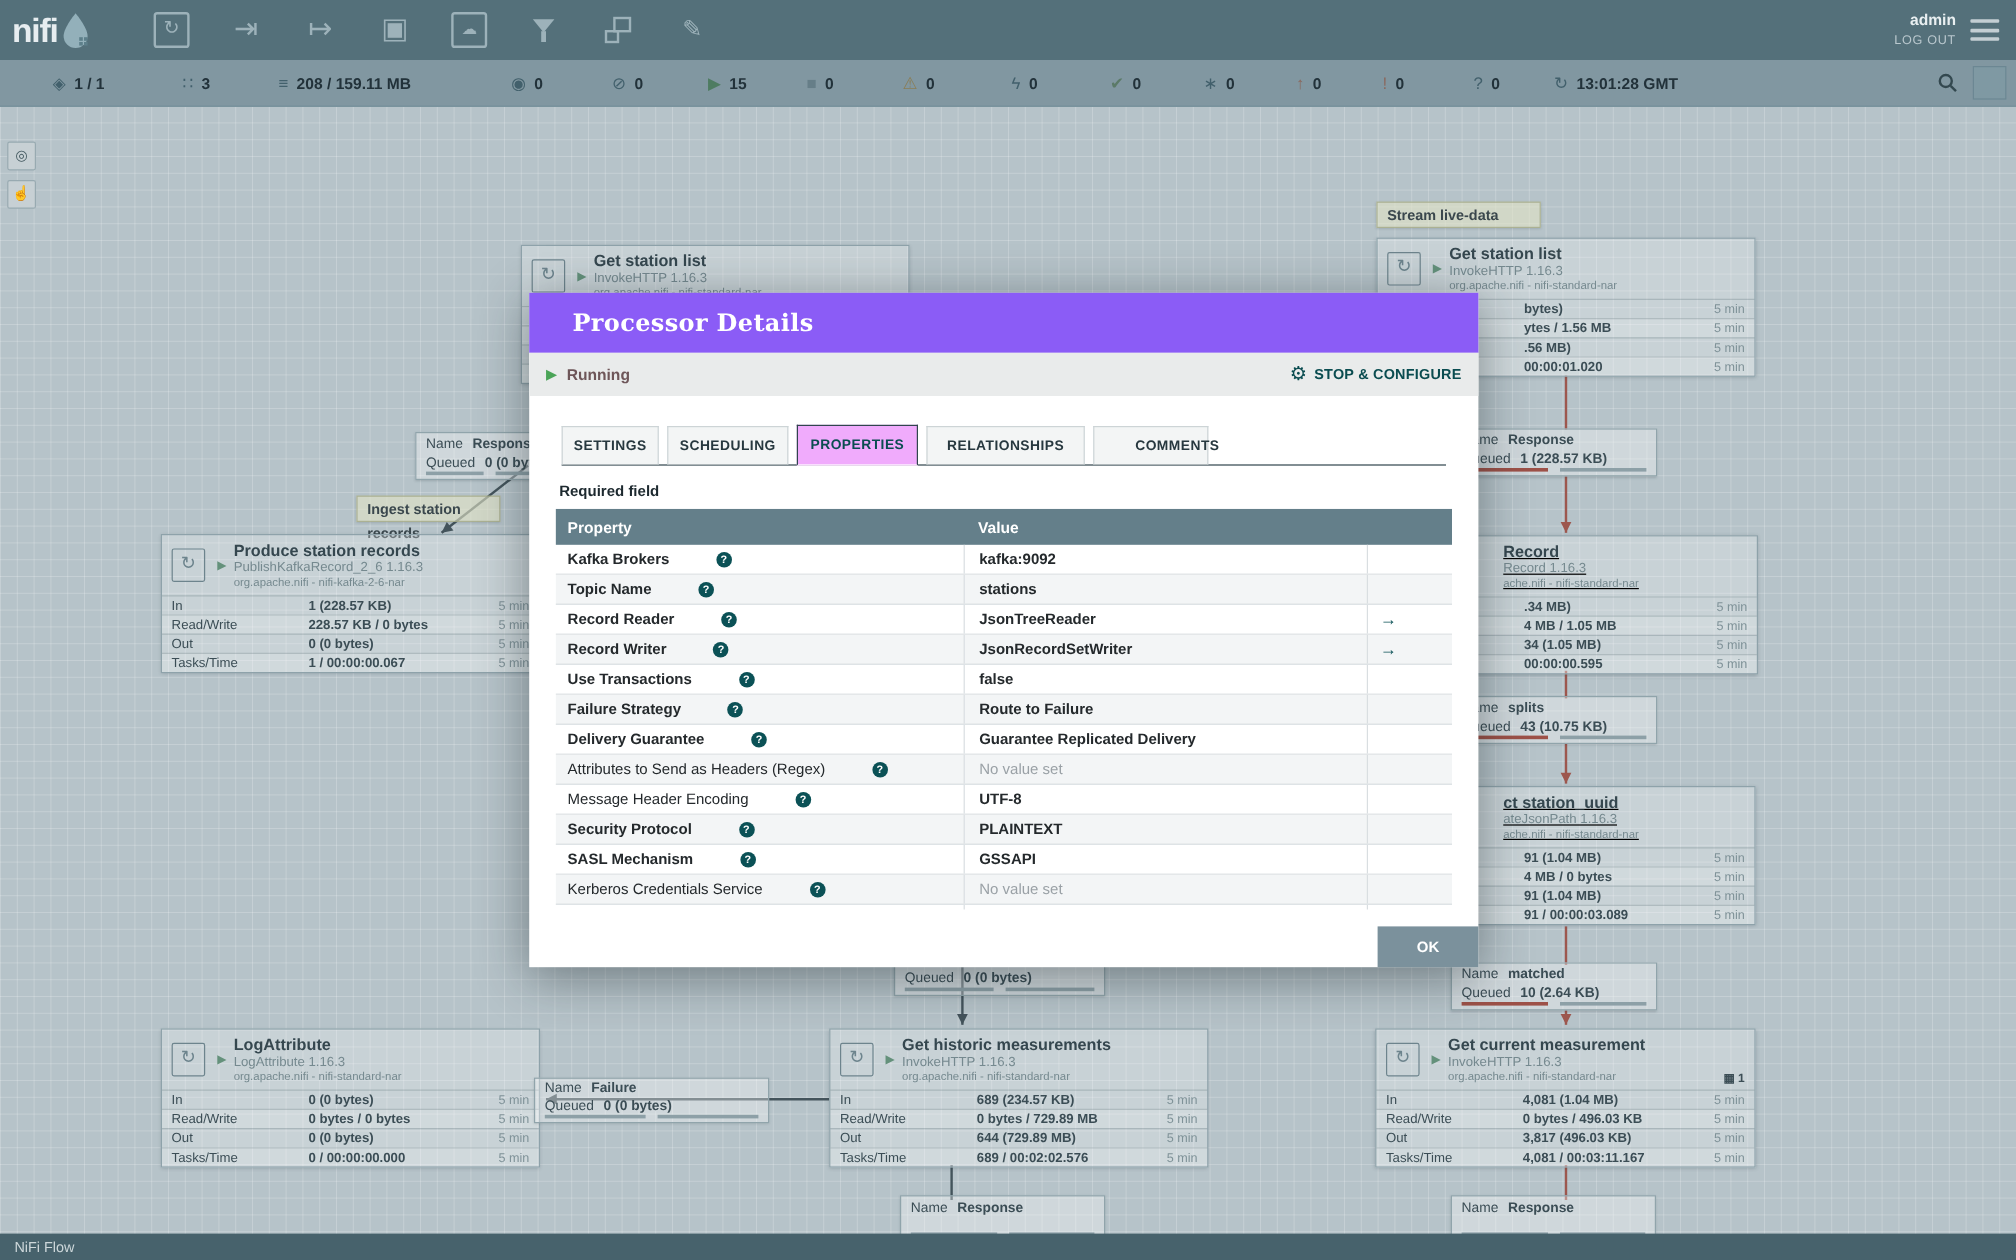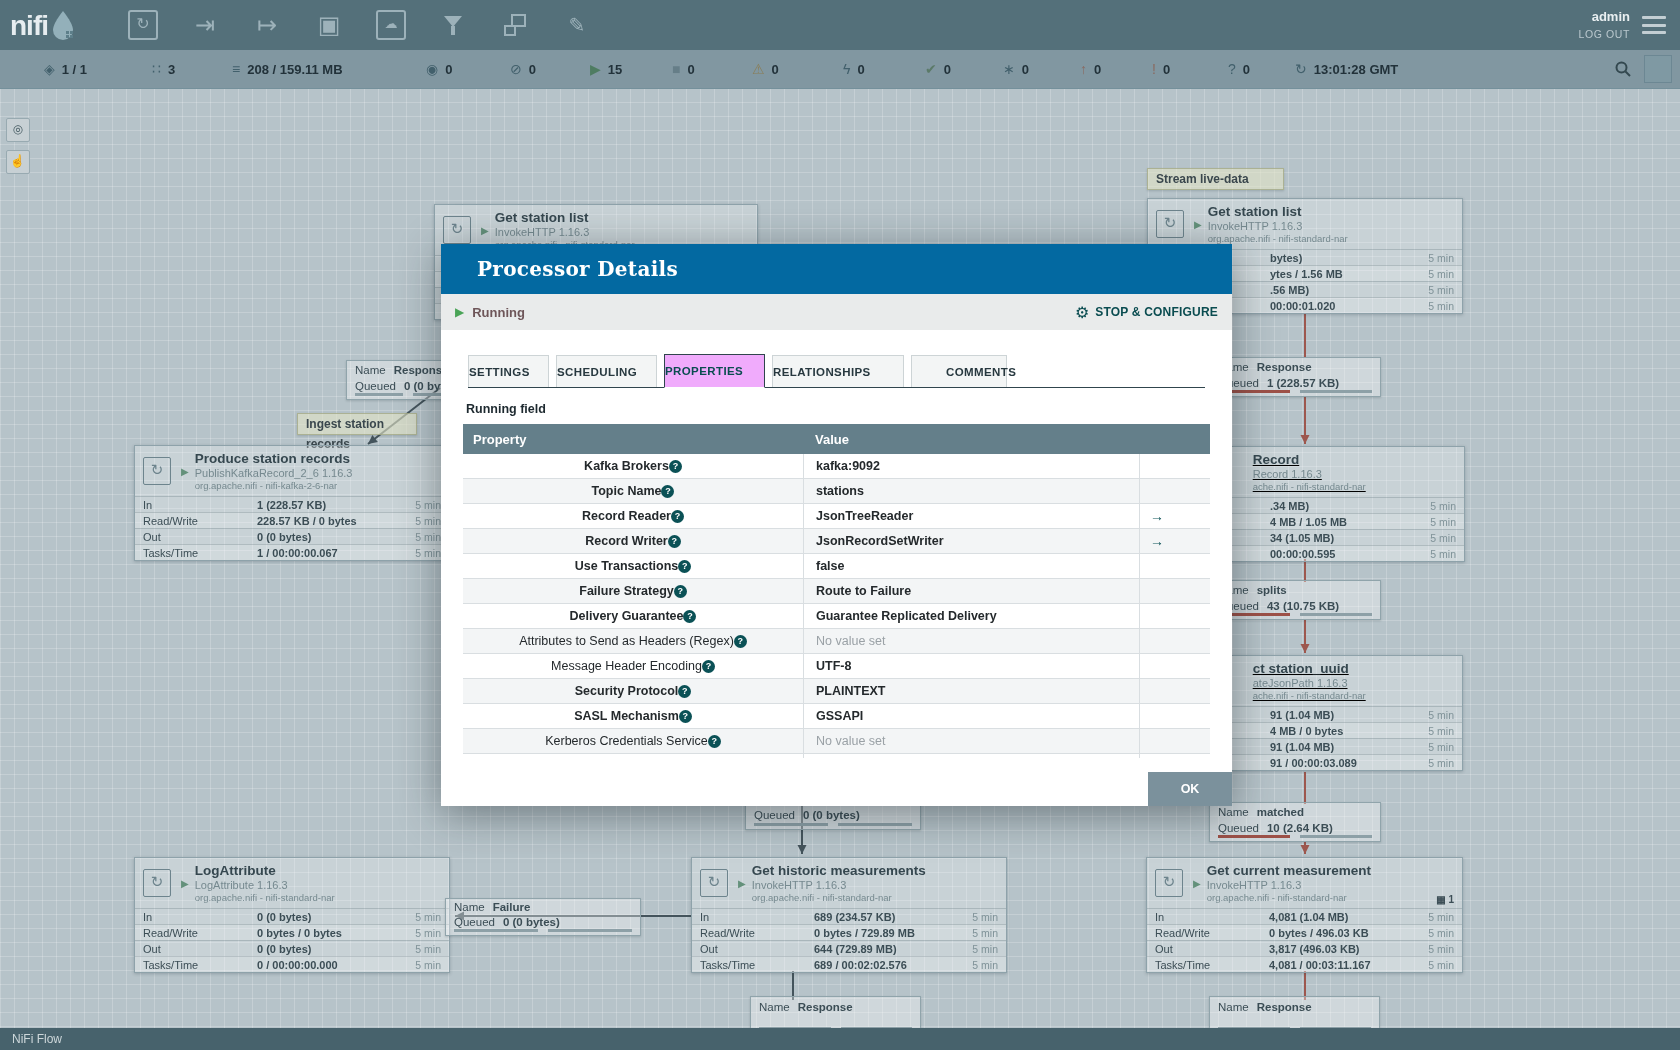"Processor Details" #dlg-header { background: #0369a1 -> #8b5cf6 }
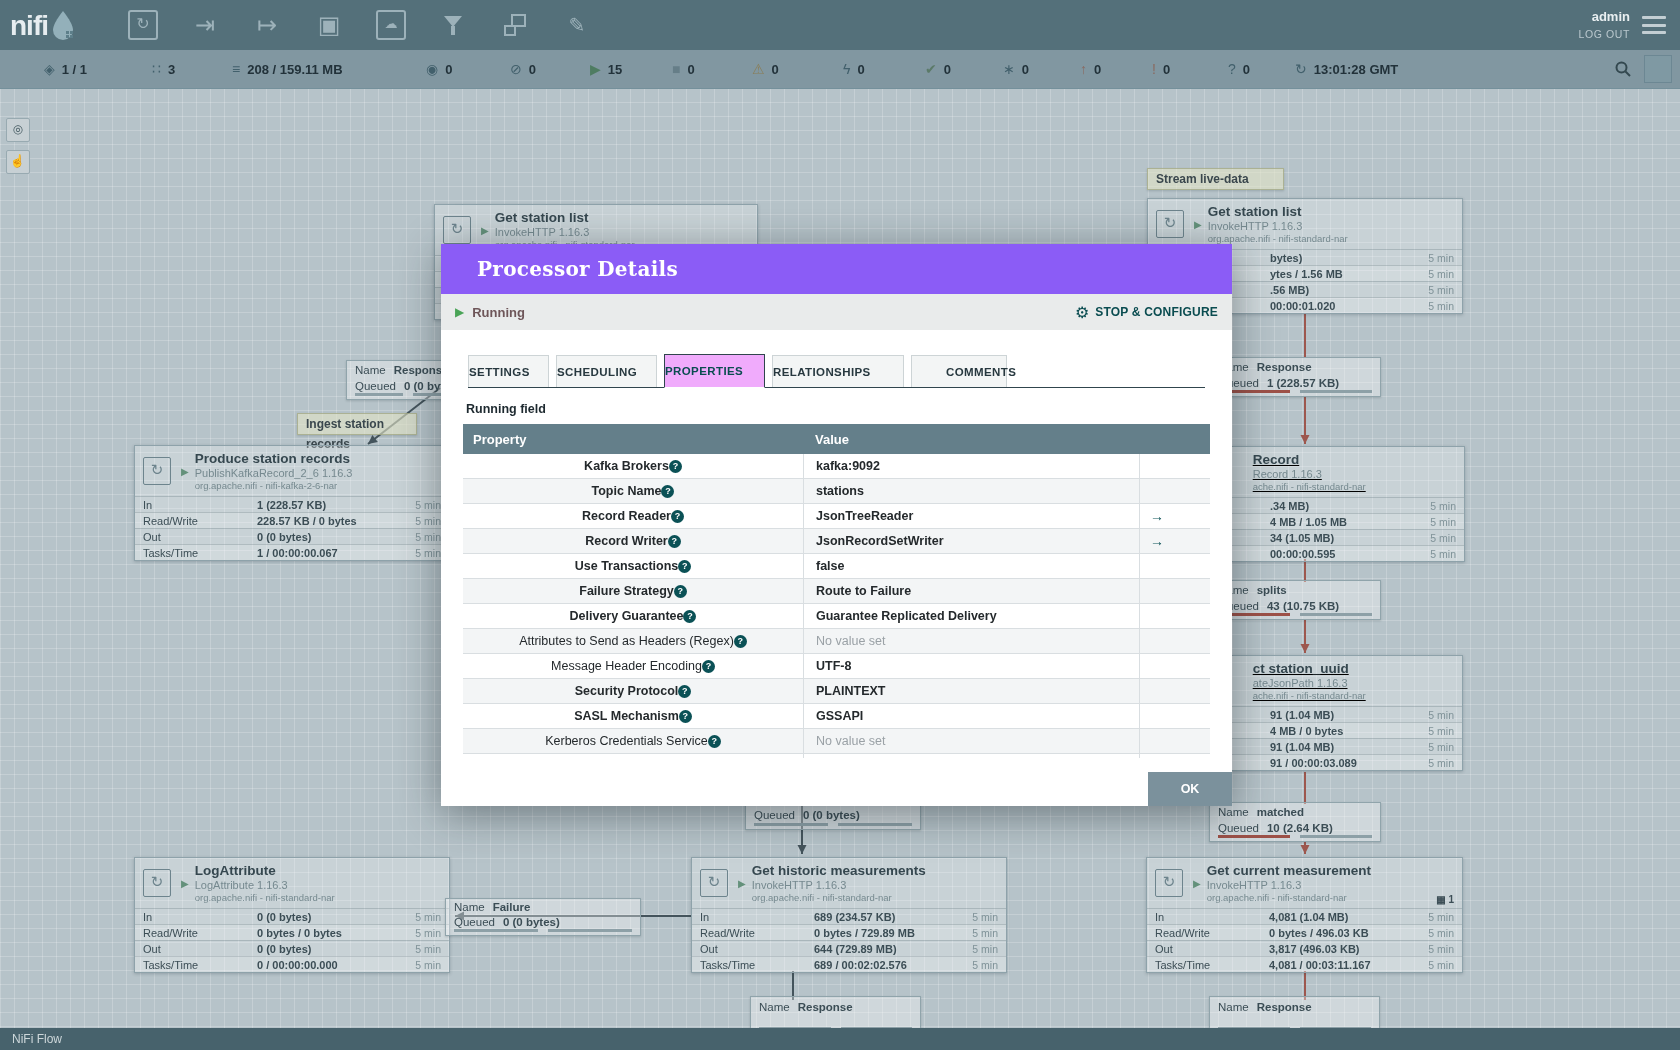"SETTINGS" .tab { text-align: none -> center }
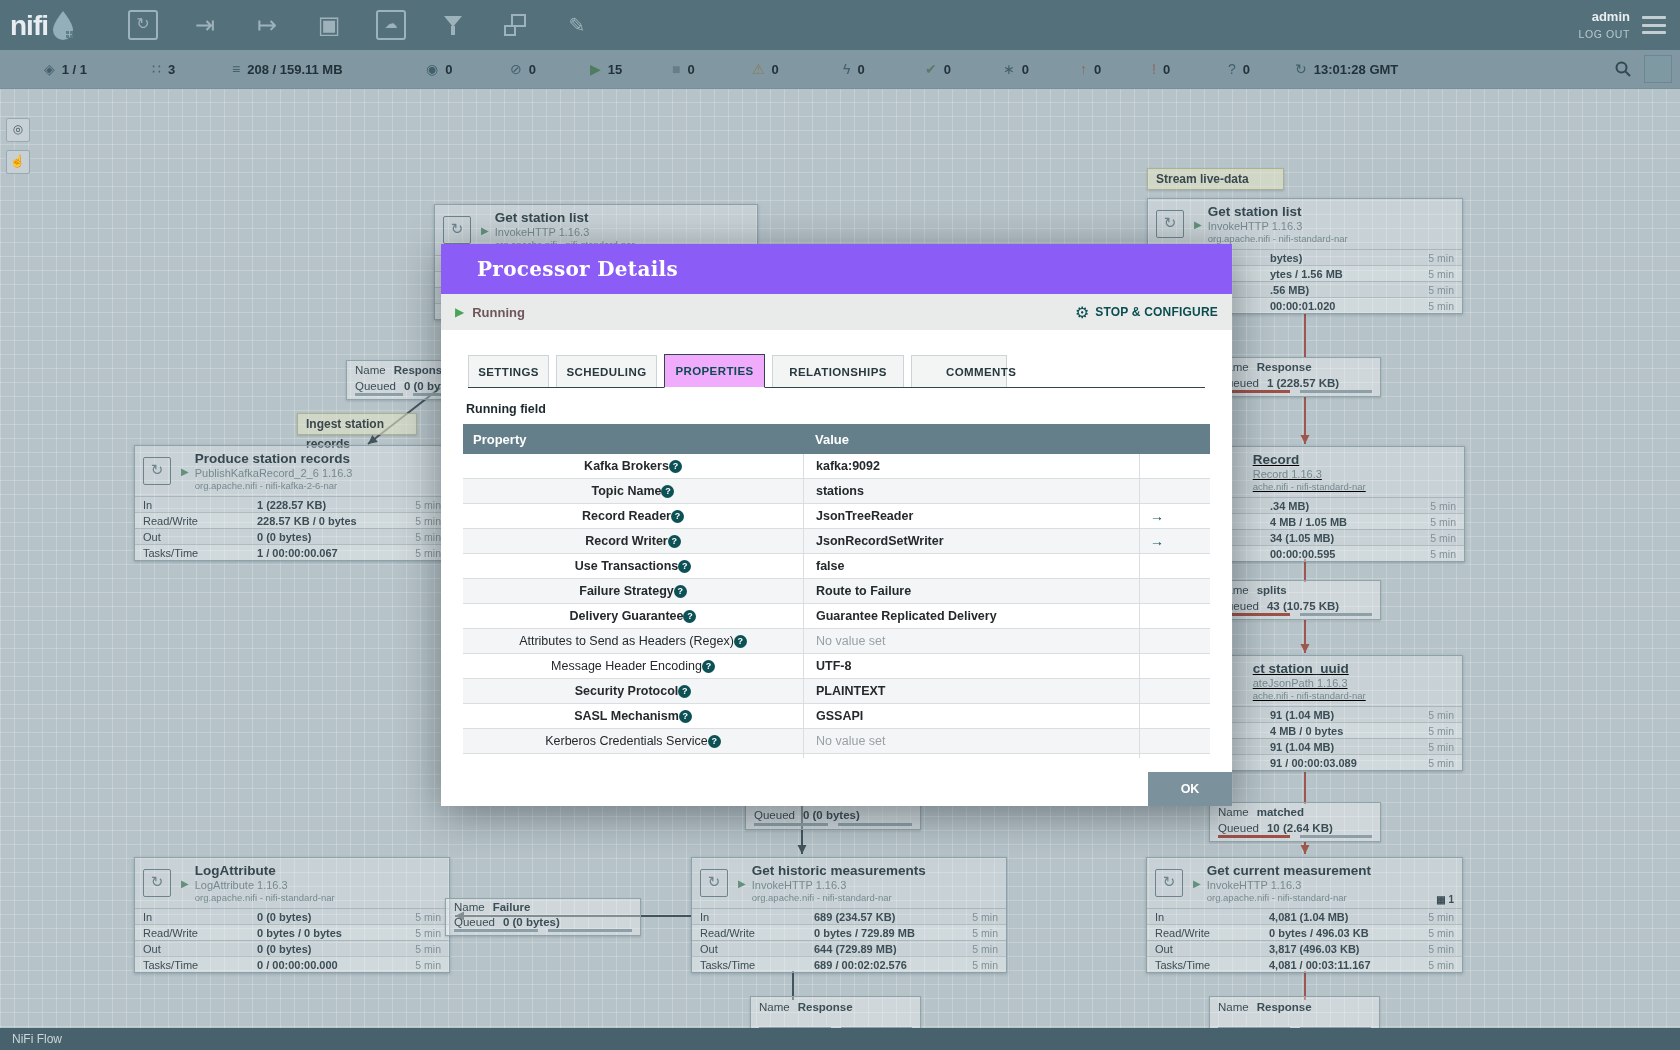"Running field" div { text: Running -> Required }
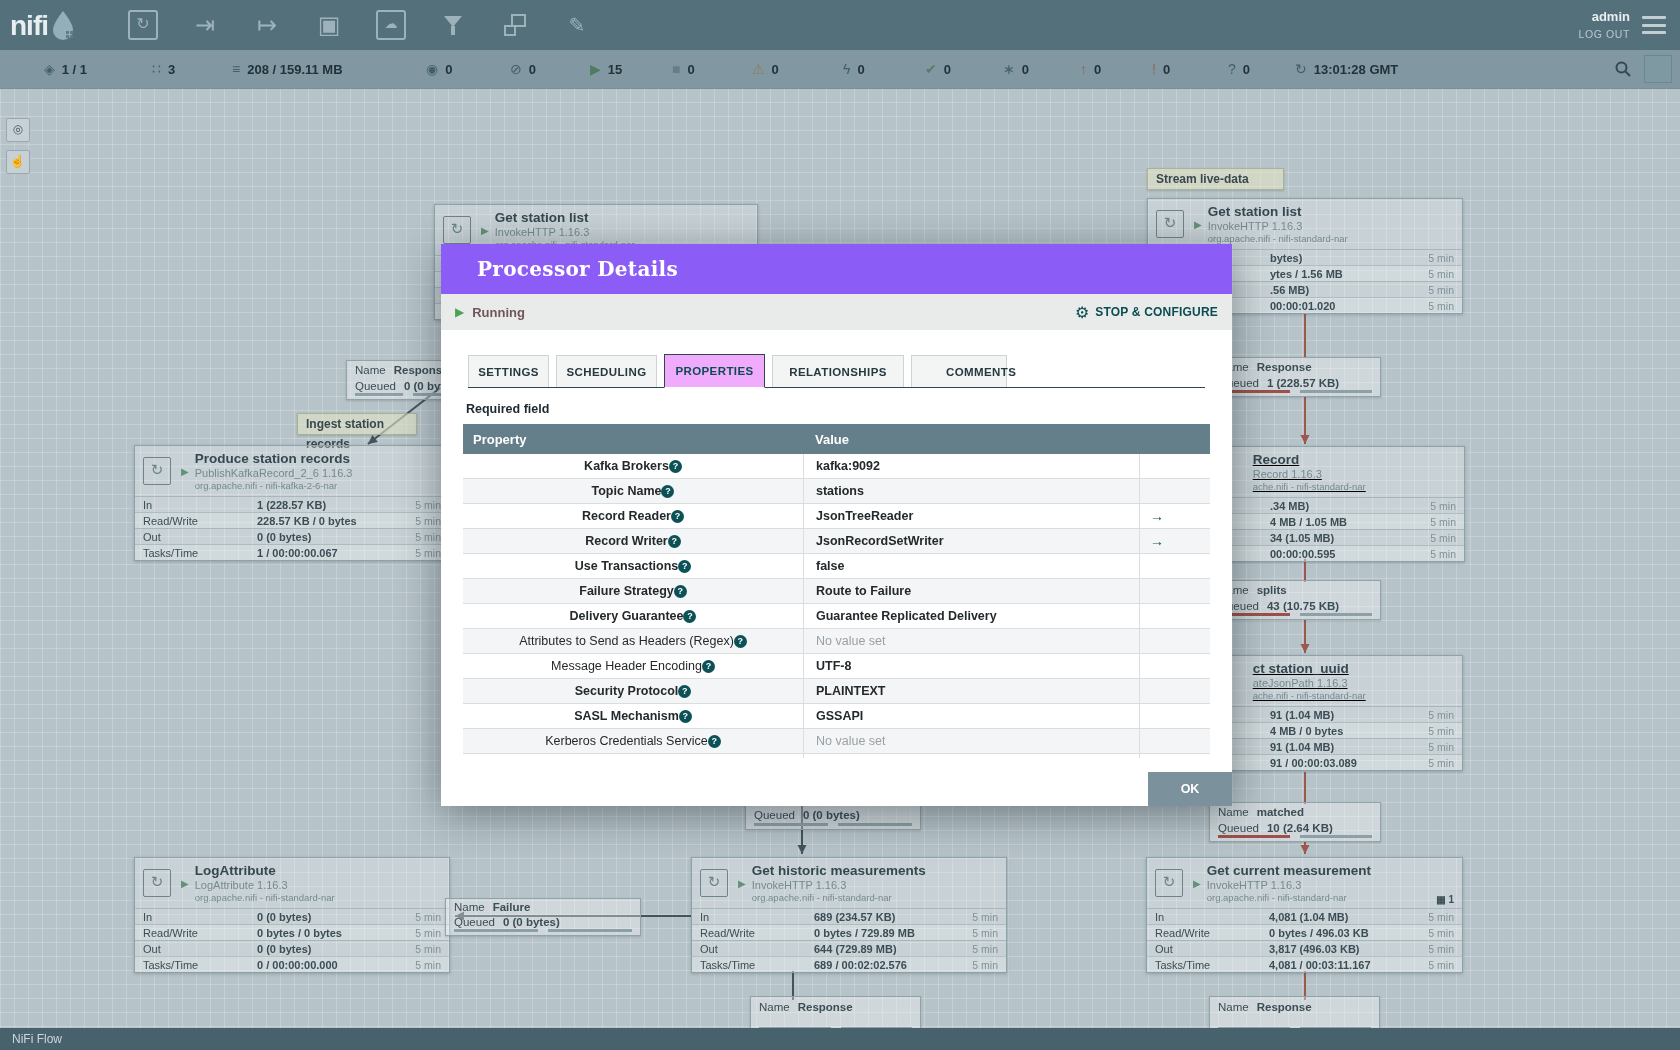"Kafka Brokers" .trow .col-p { gap: none -> 39px; justify-content: center -> flex-start }
